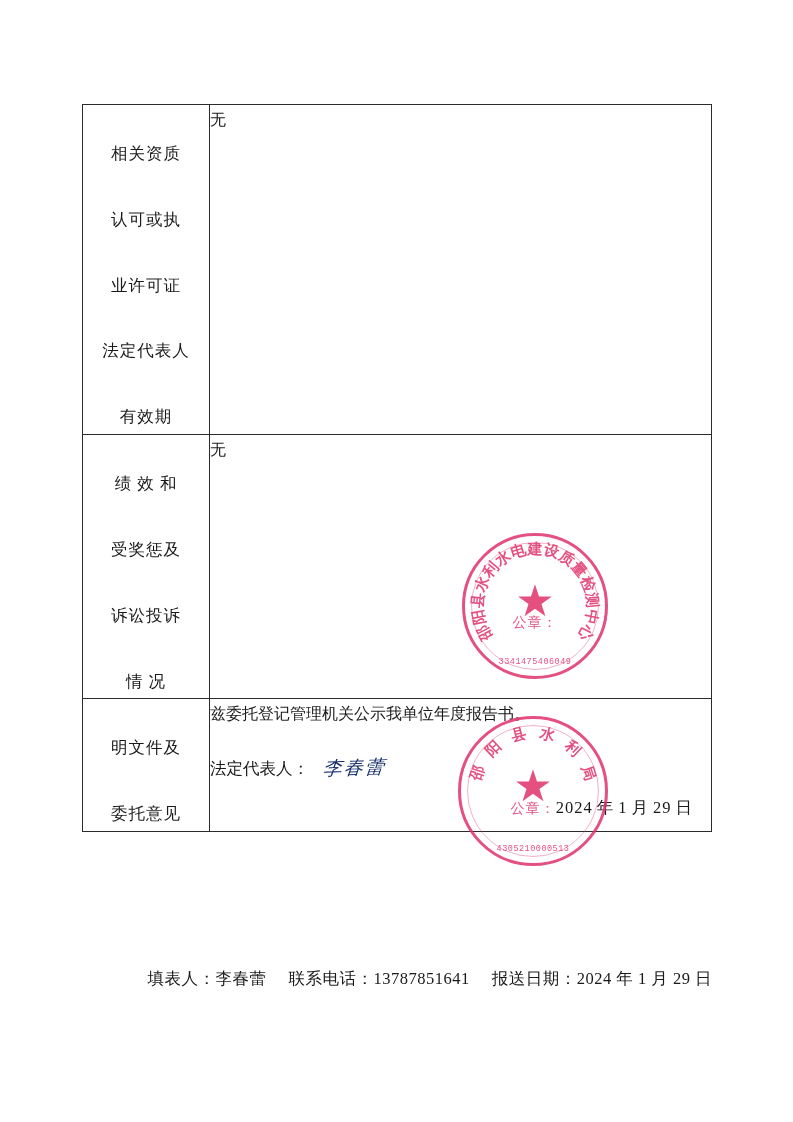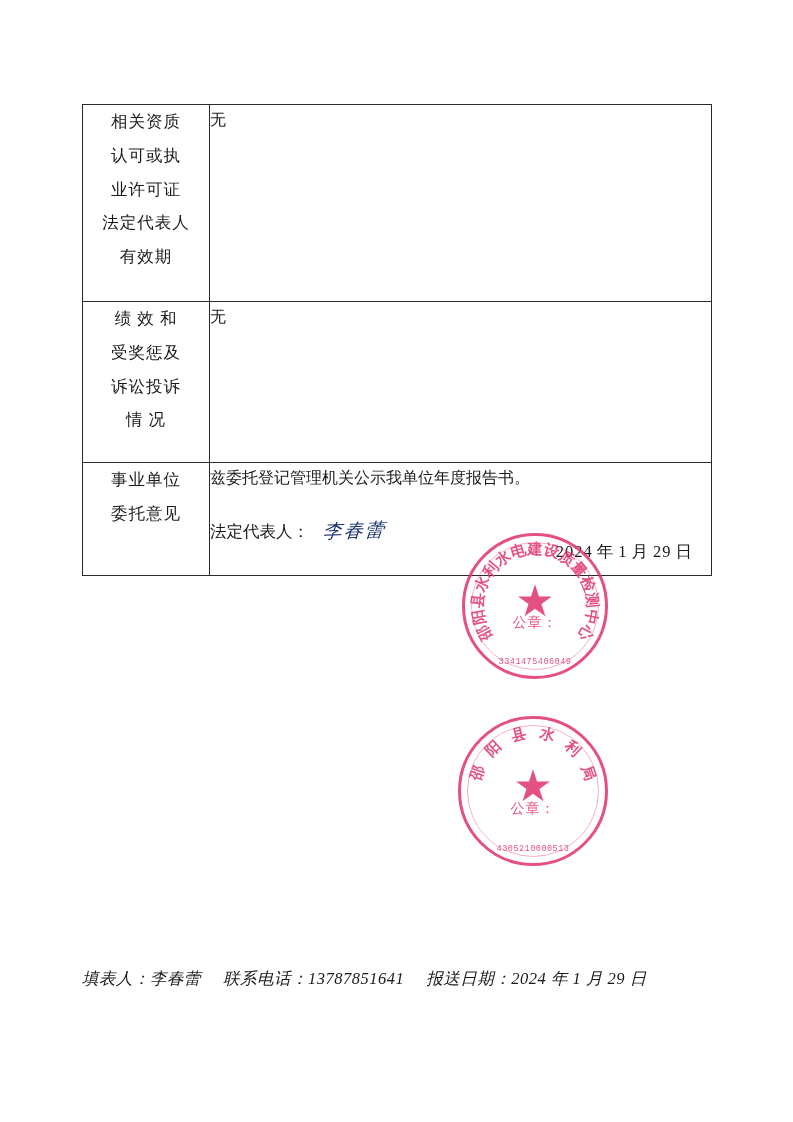"相关资质" .label-cell .ln { margin-top: none -> 32px }
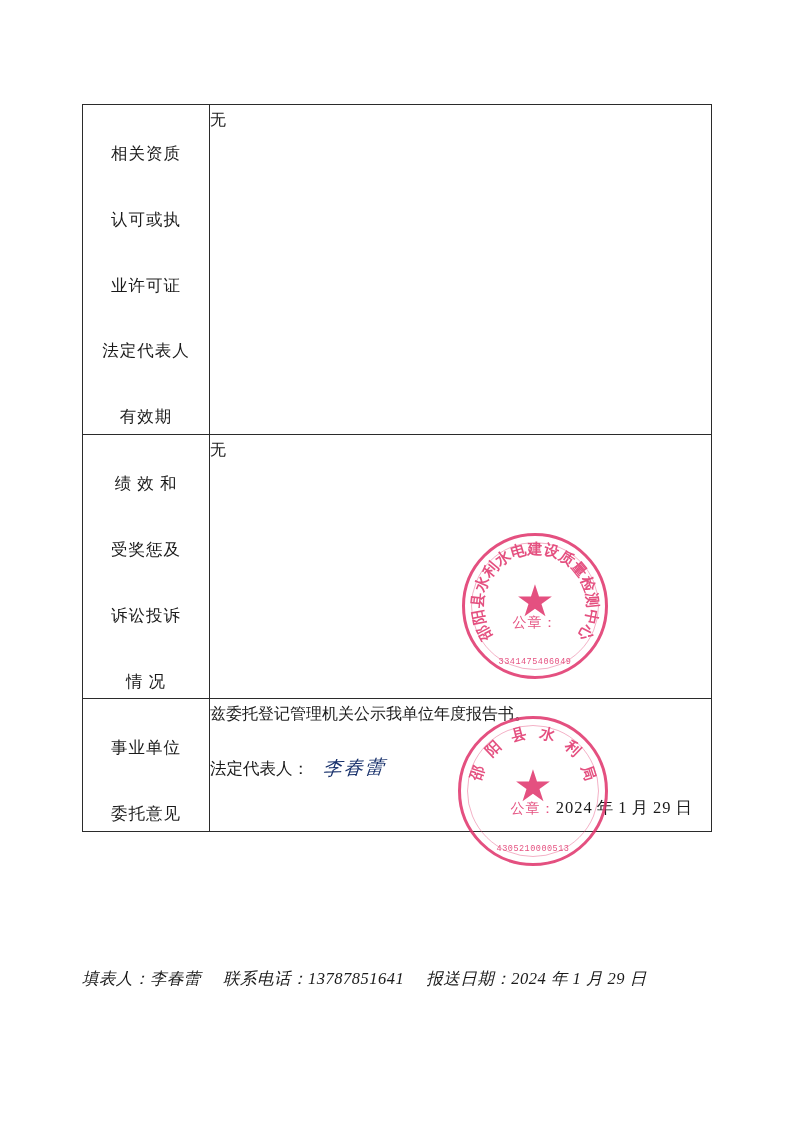"事业单位" span.ln { text: 事业单位 -> 明文件及 }
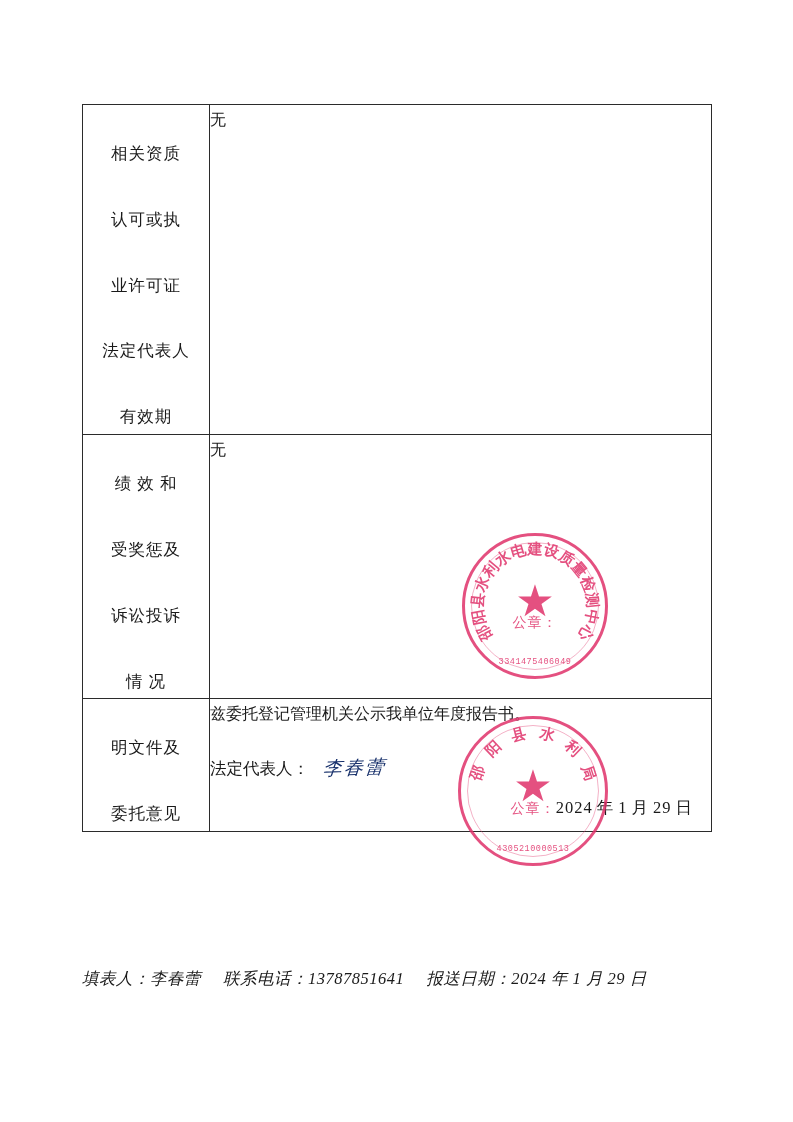"填表人：李春蕾 联系电话：13787851641 报送日期：2024 年 1" .footer-line { font-style: italic -> none; text-align: left -> right }
